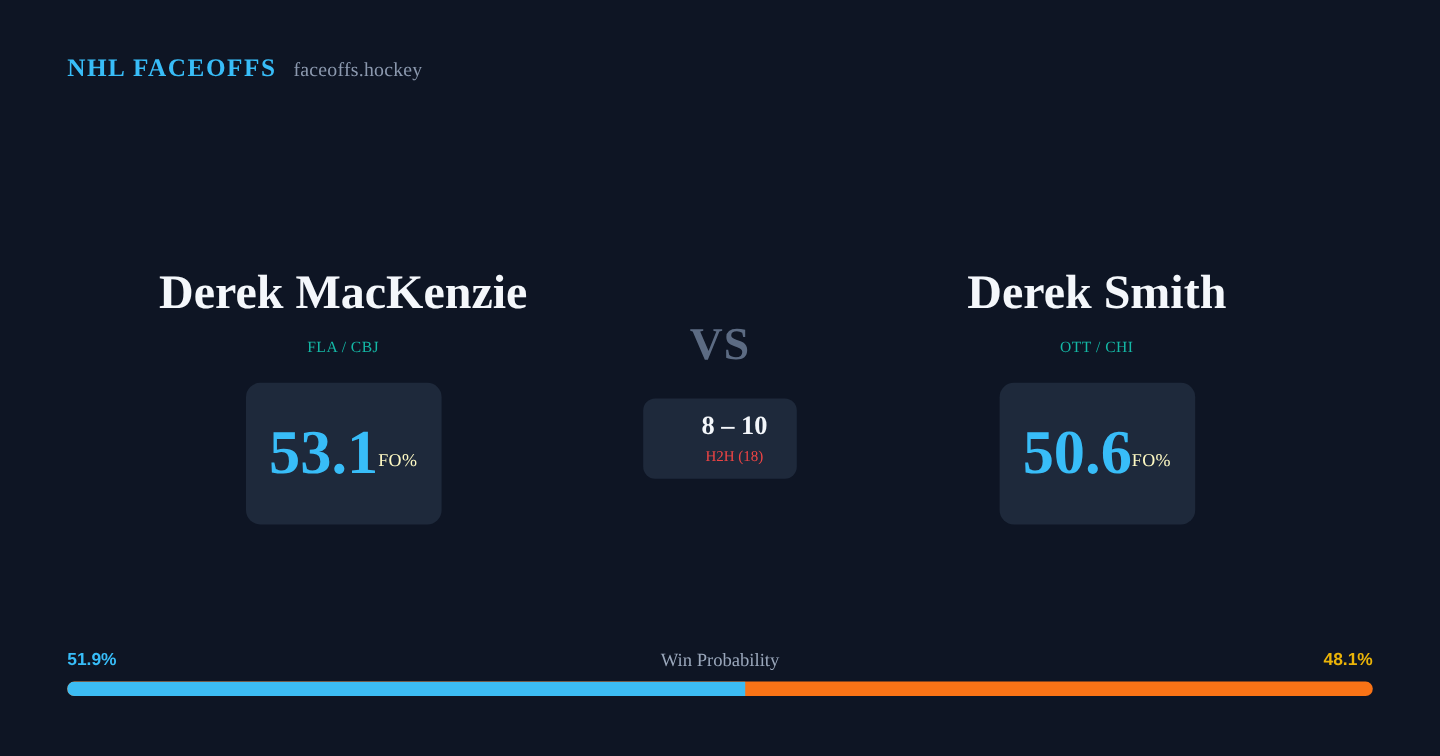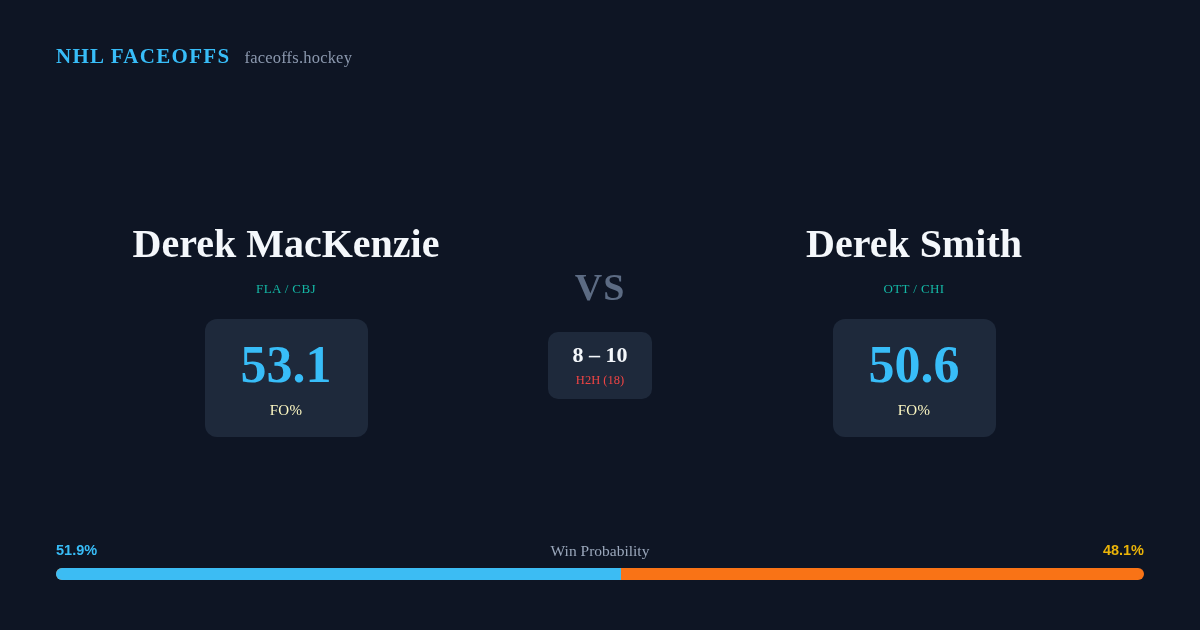"53.1" .stat-card { flex-direction: column -> none }
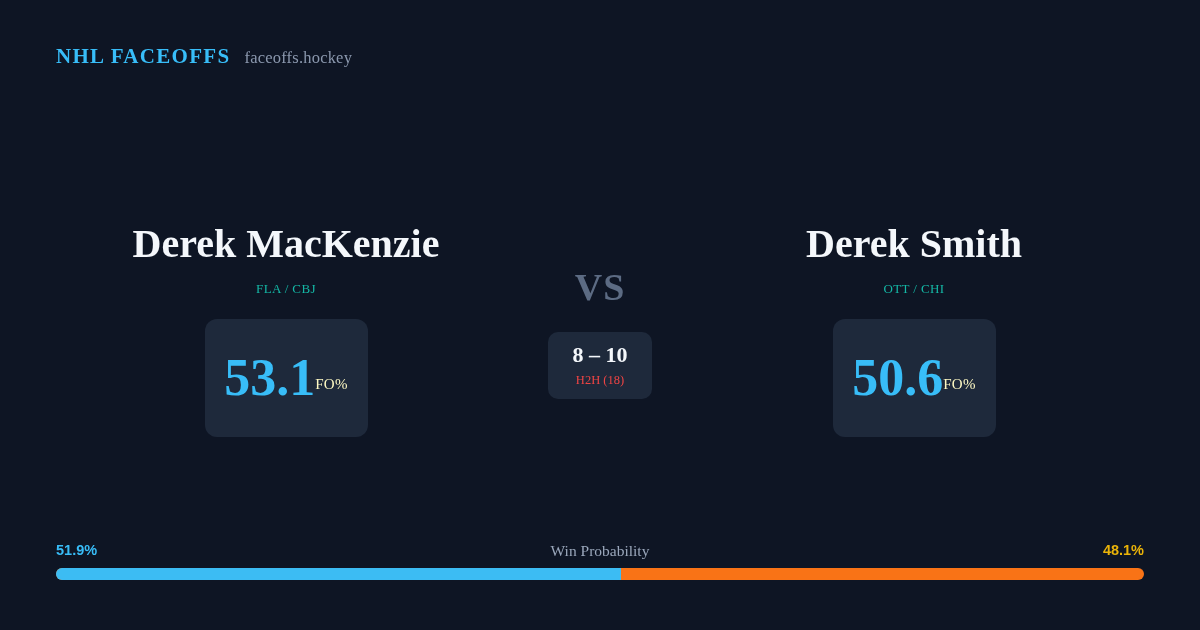"8 – 10" .h2h-box { padding-left: none -> 24px }
